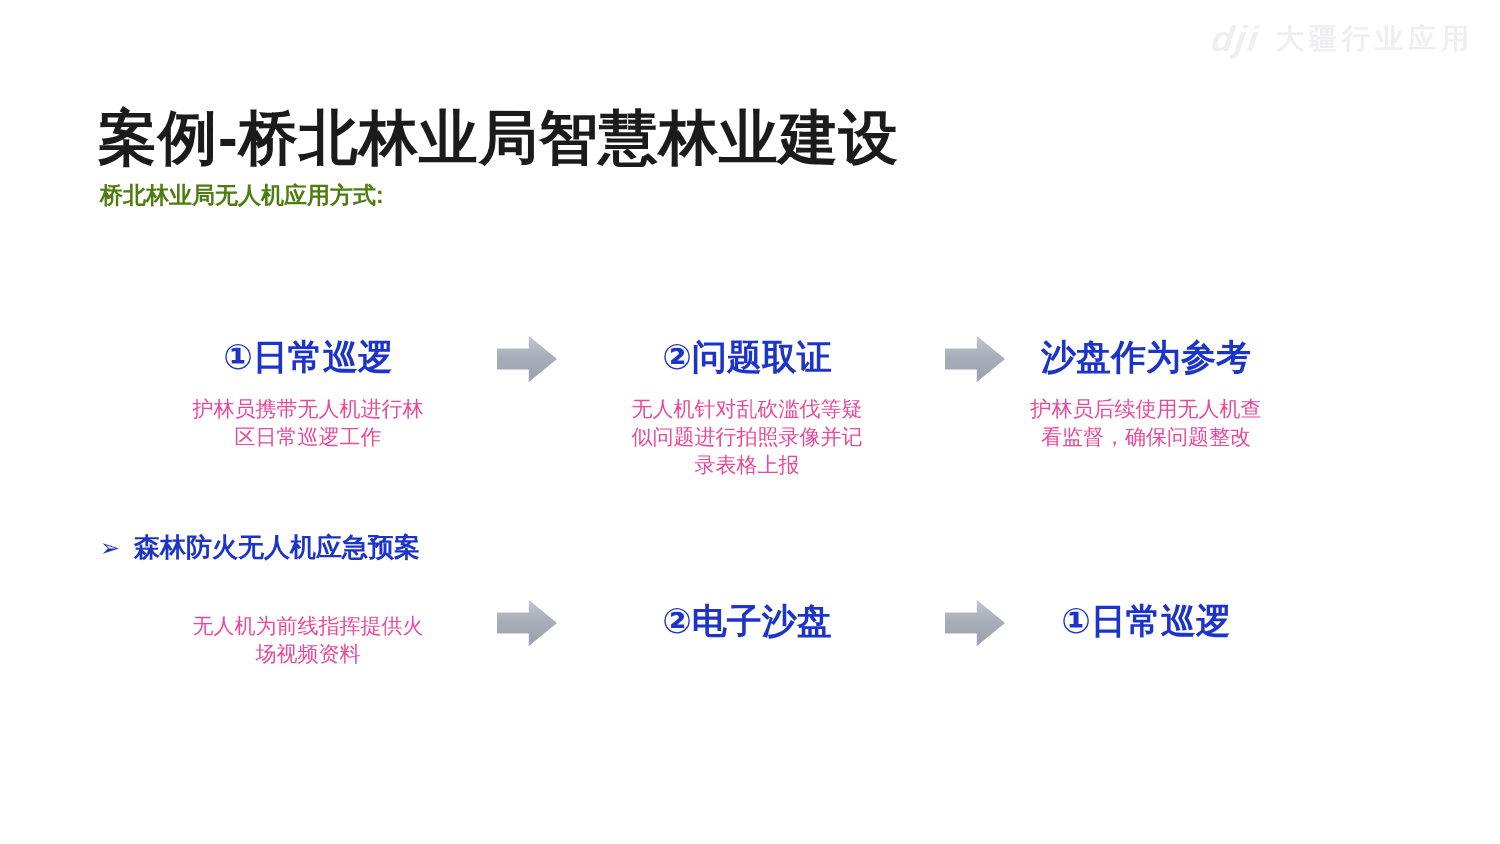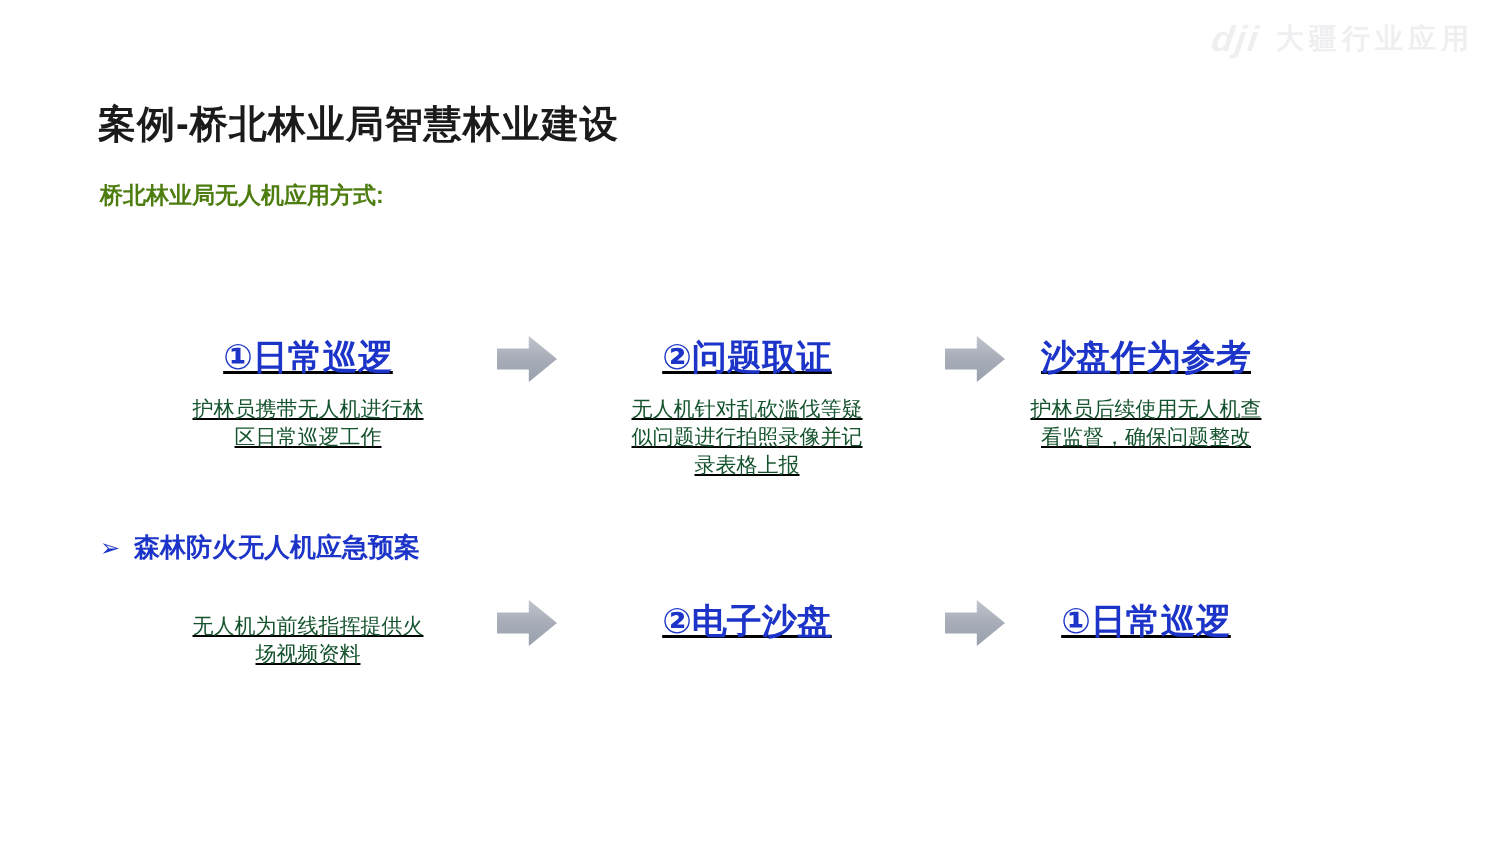"案例-桥北林业局智慧林业建设" .title { font-size: 38px -> 59px }
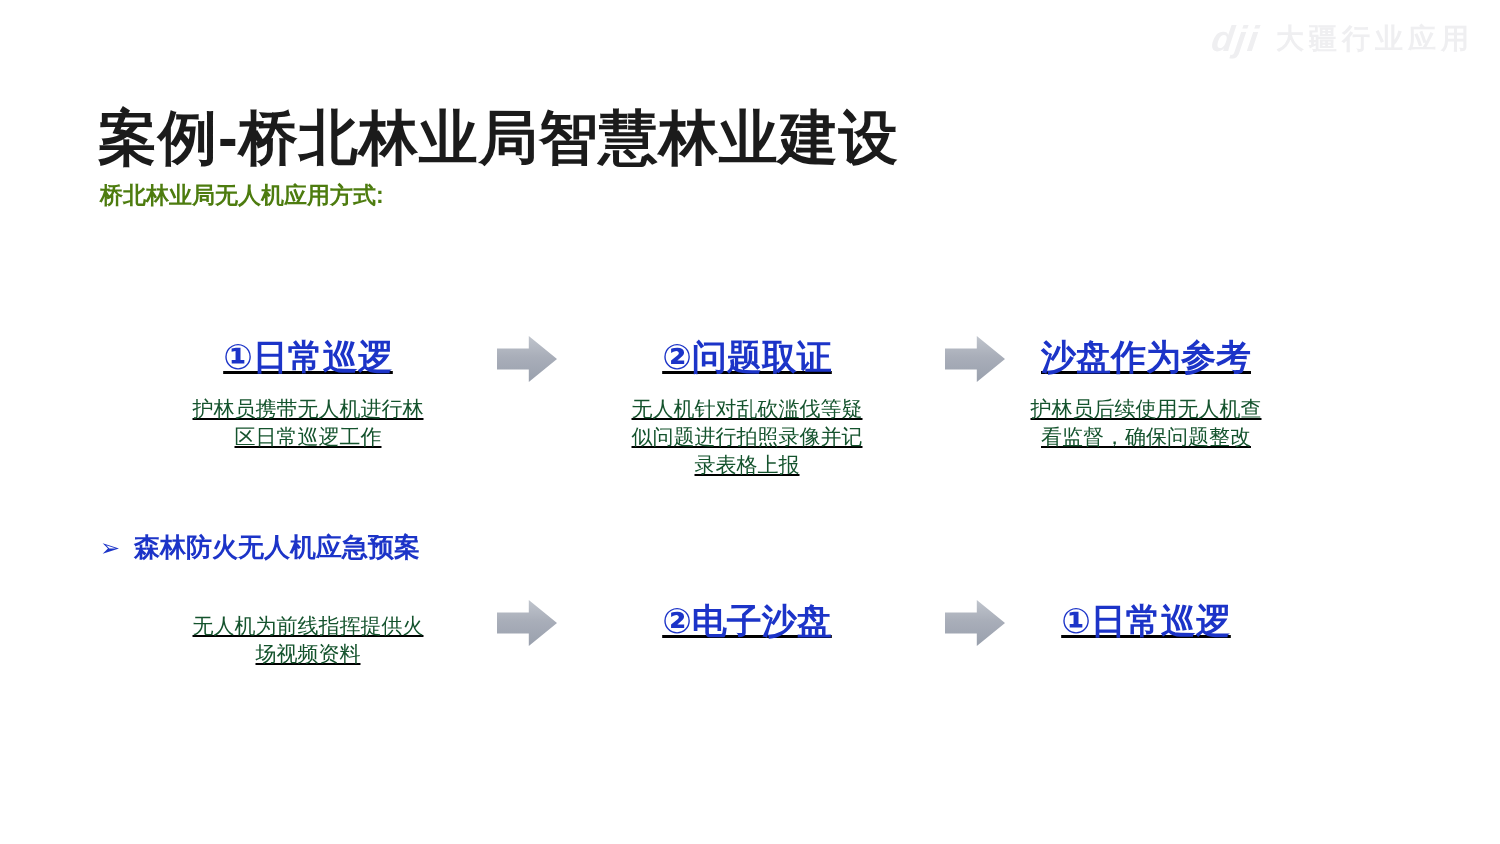"①日常巡逻" .step { text-decoration: underline -> none }
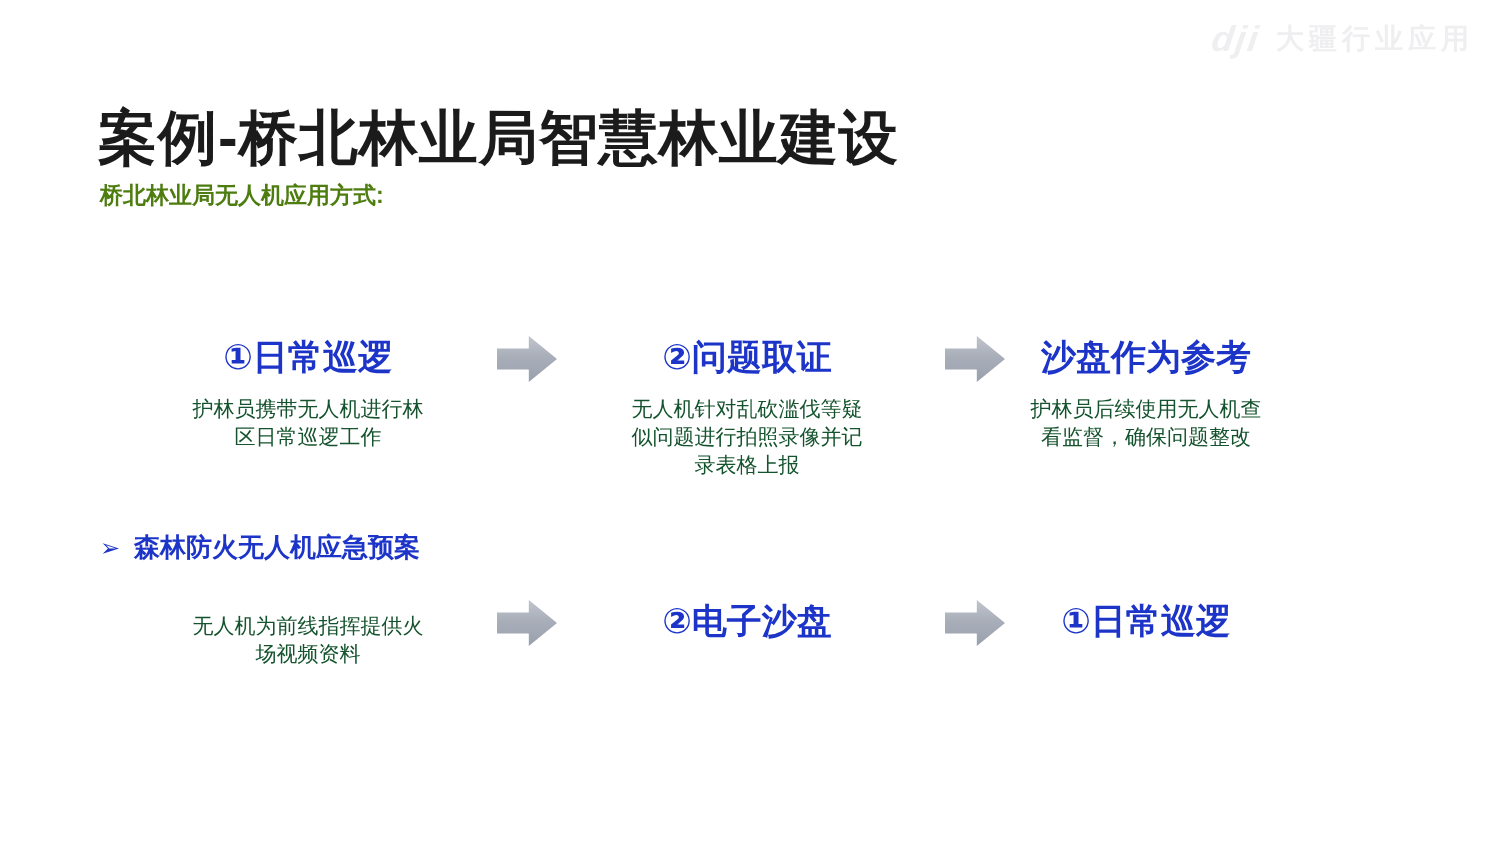"护林员携带无人机进行林" .step-desc { color: #14532d -> #ec4899 }
